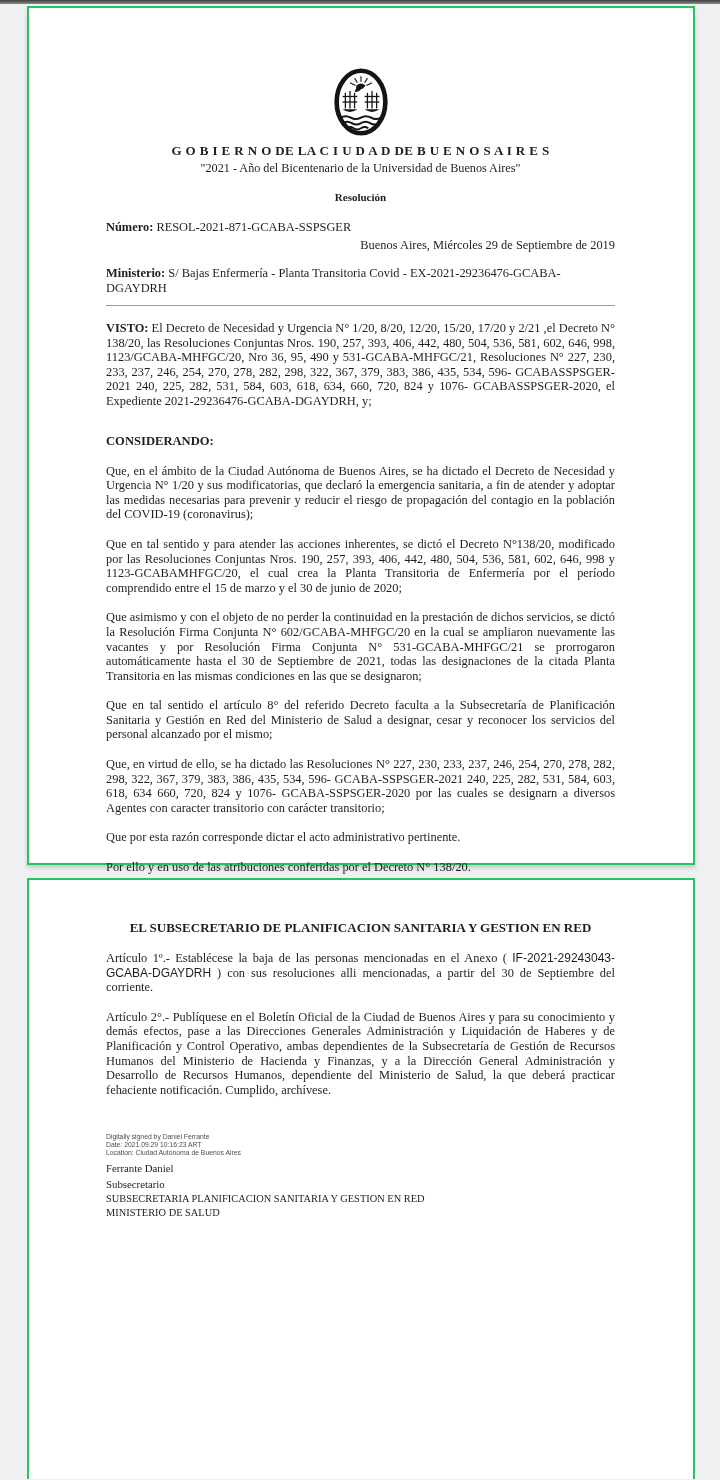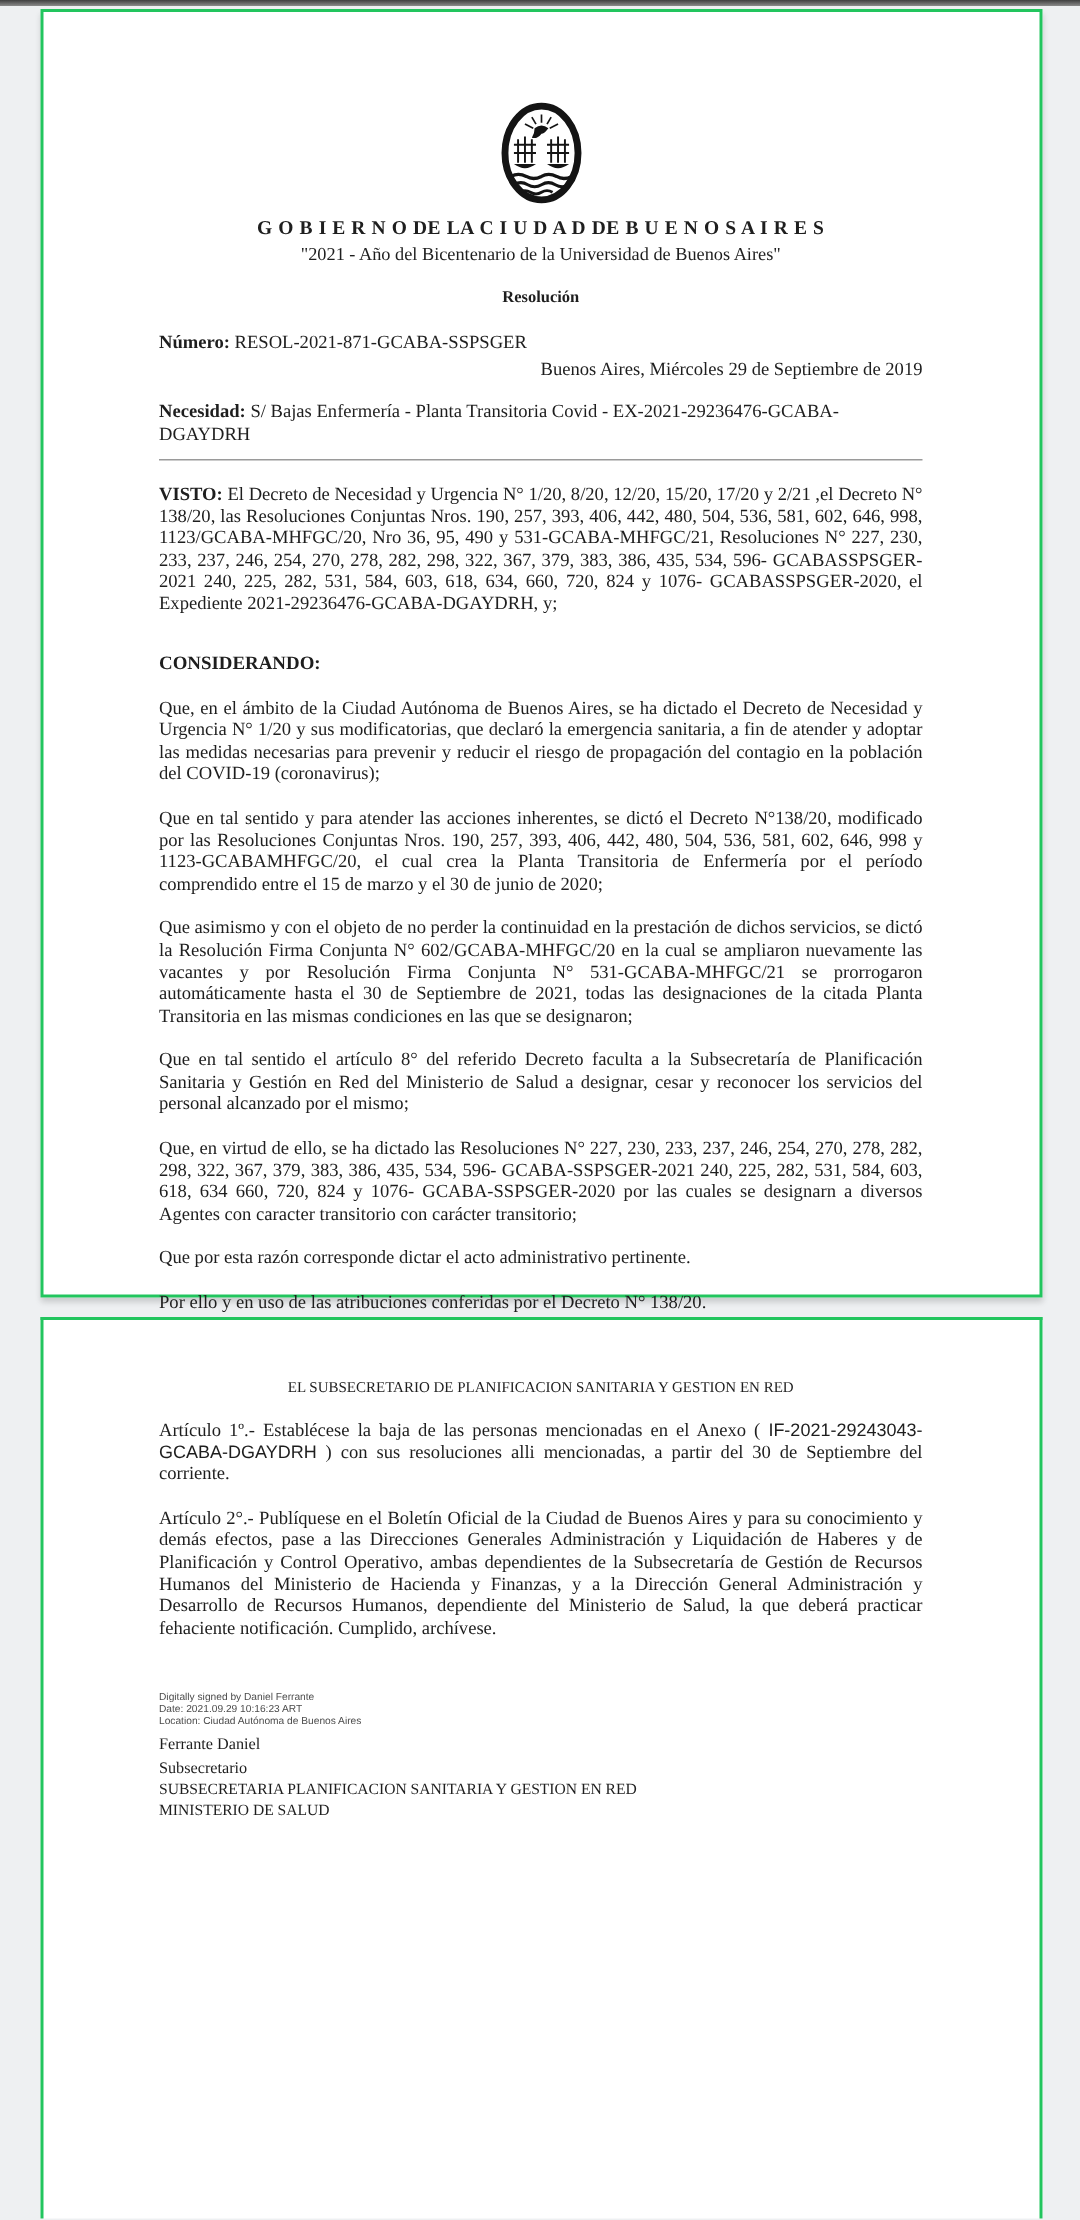"Necesidad:" span.b { text: Necesidad -> Ministerio }
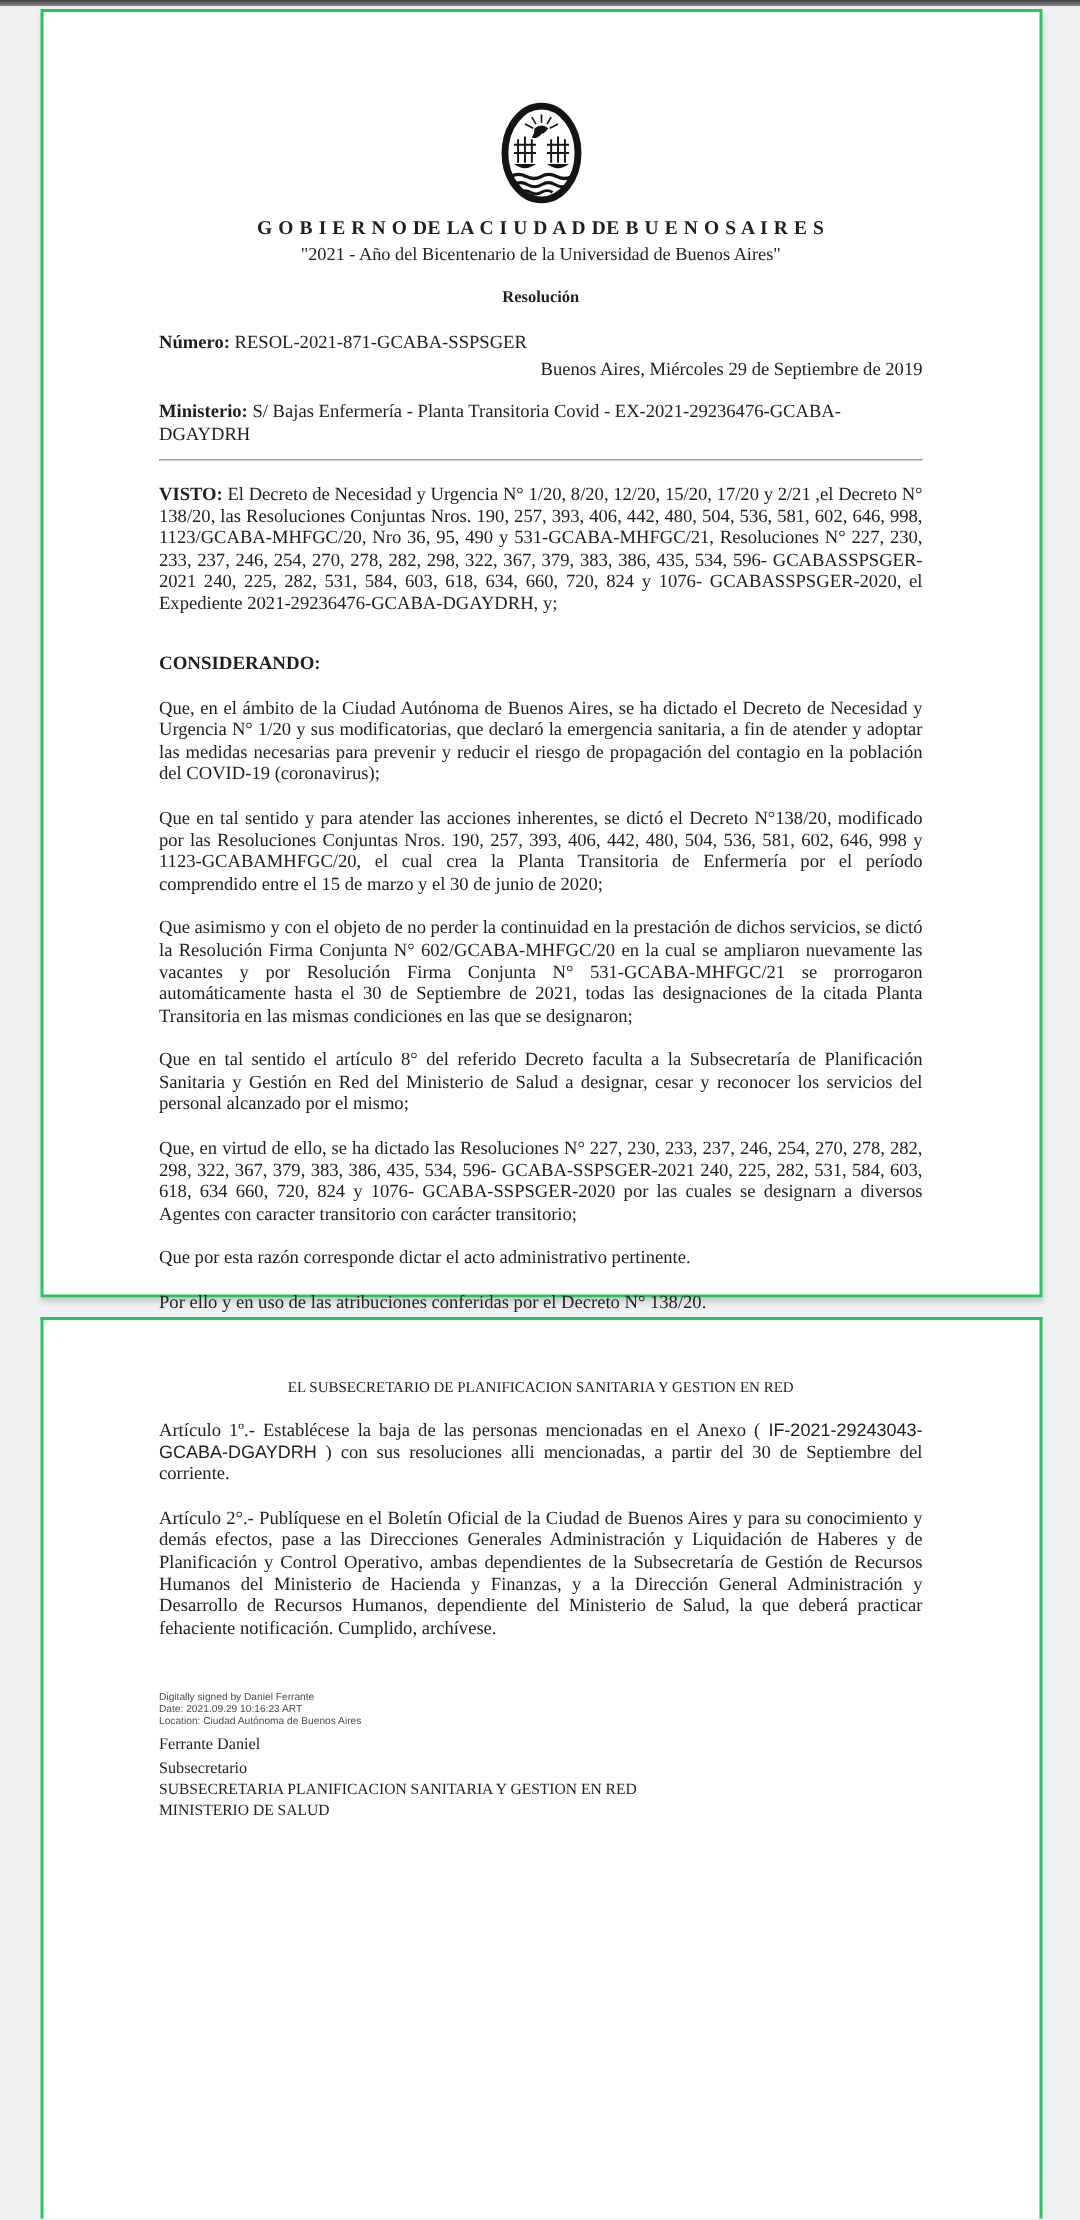"EL SUBSECRETARIO DE PLANIFICACION" .authority { font-size: 10px -> 13px; font-weight: normal -> bold }
